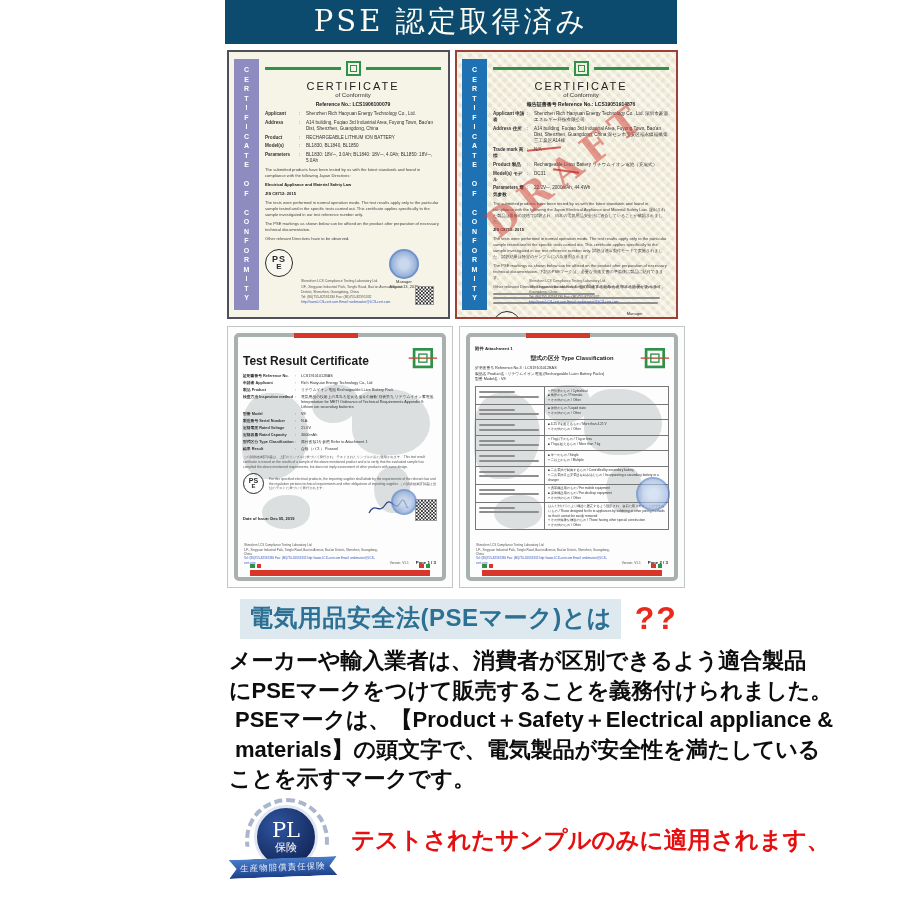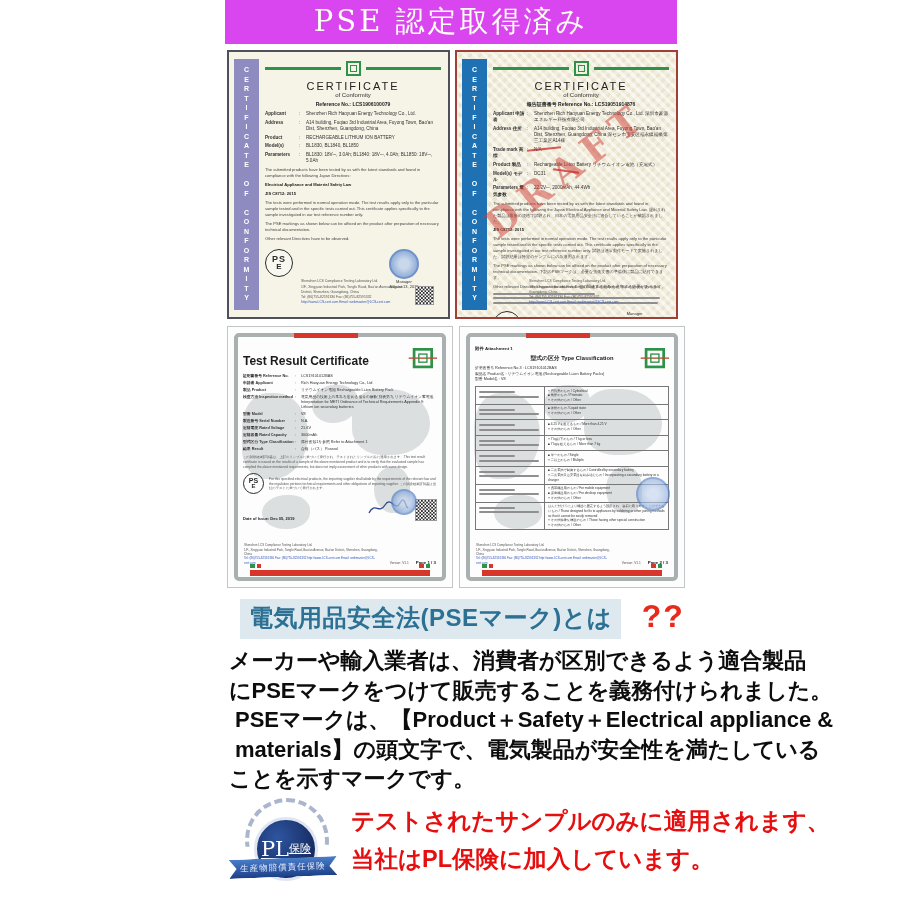"PSE 認定取得済み" .banner { background: #d946ef -> #0c4a6e }
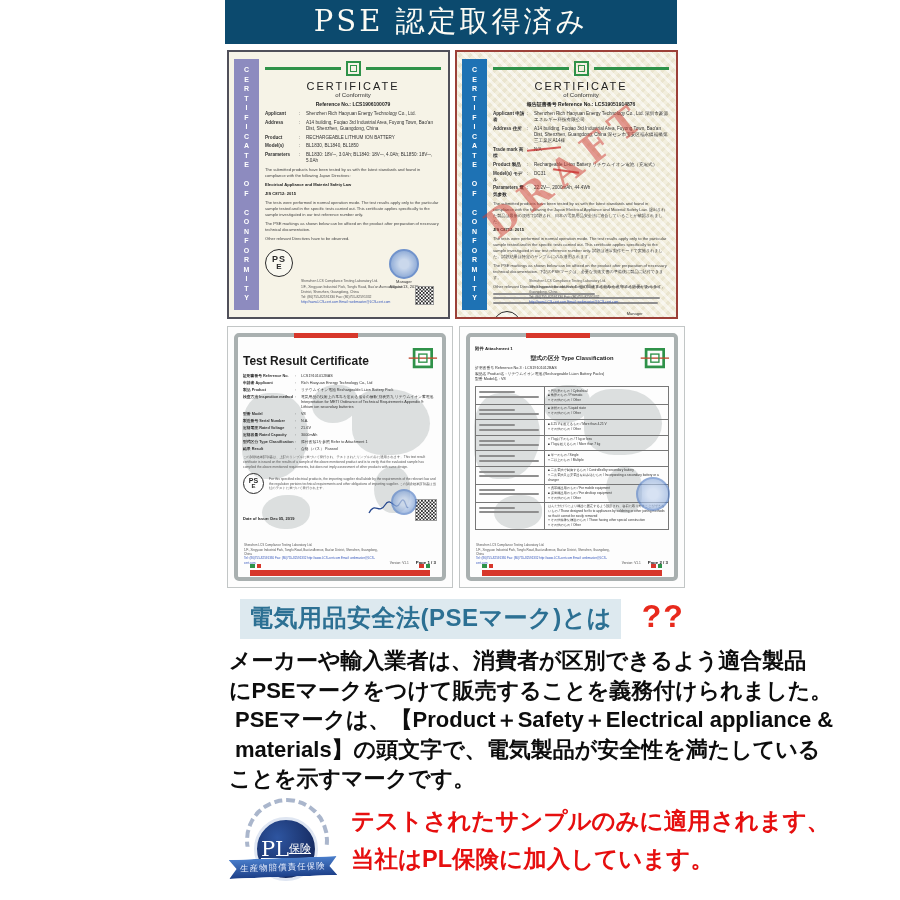"電気用品安全法(PSEマーク)とは" .psehead { align-items: flex-start -> center; gap: 21px -> 14px }
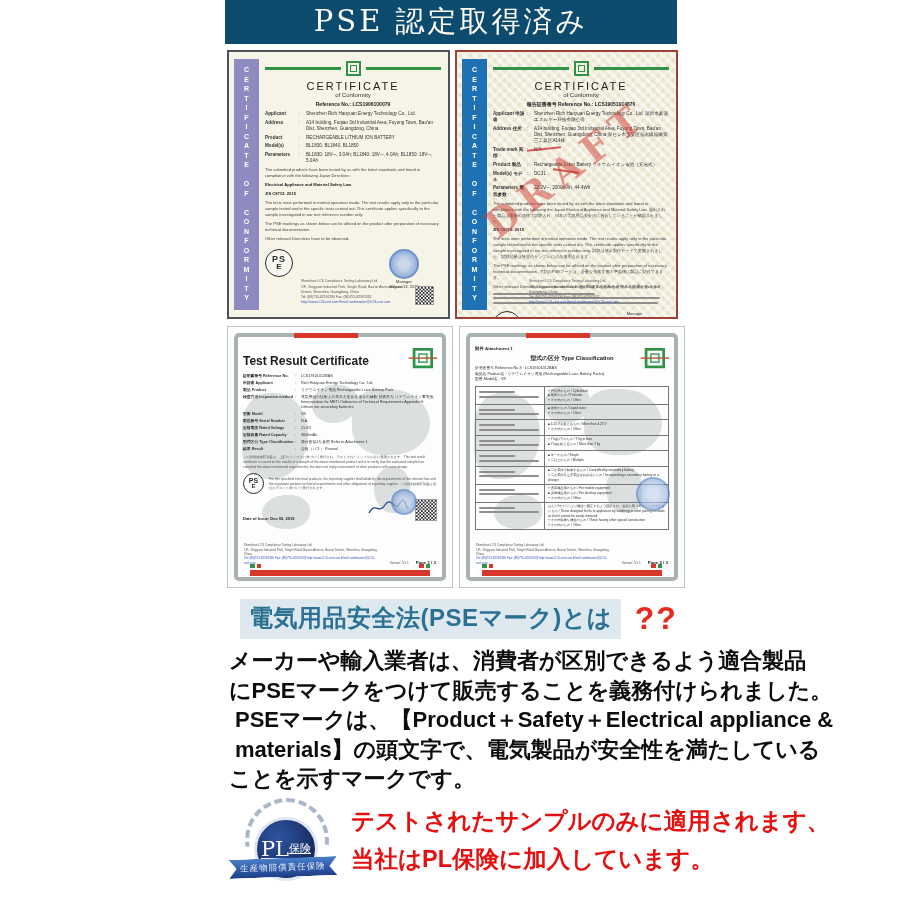"PL" .bcircle { flex-direction: row -> column; text-decoration: underline -> none; top: 20px -> 8px }
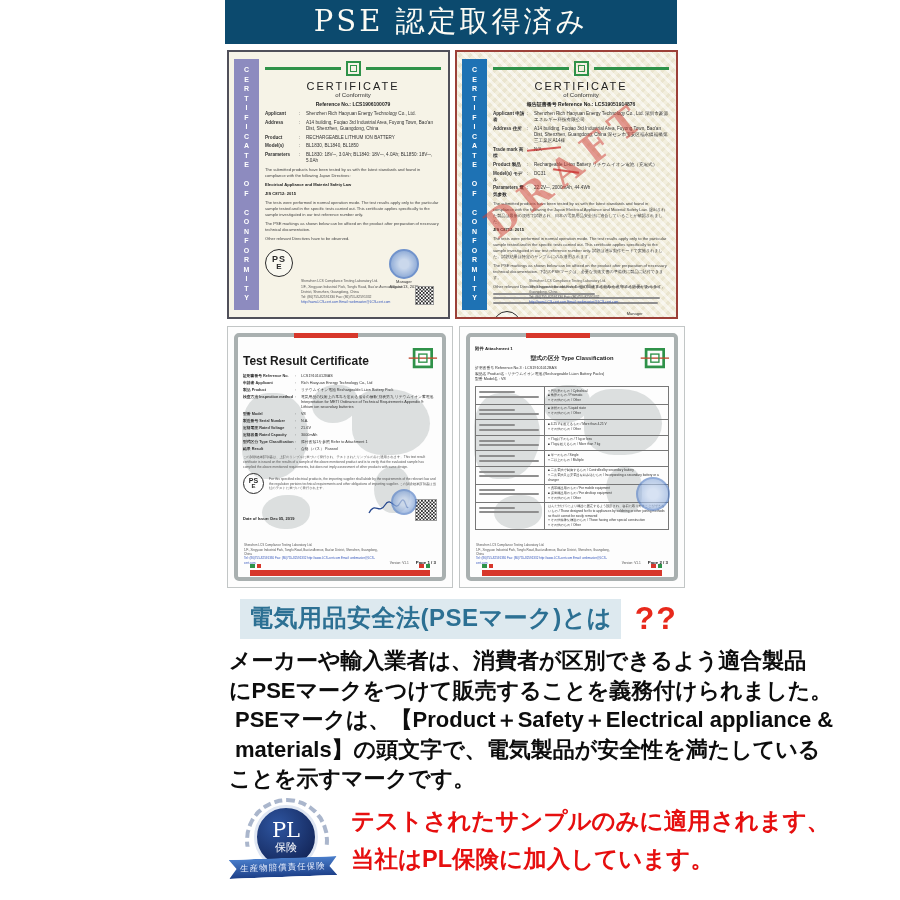"当社はPL保険に加入しています。" div { html: <div>当社はPL保険に加入しています。</div> -> none }
